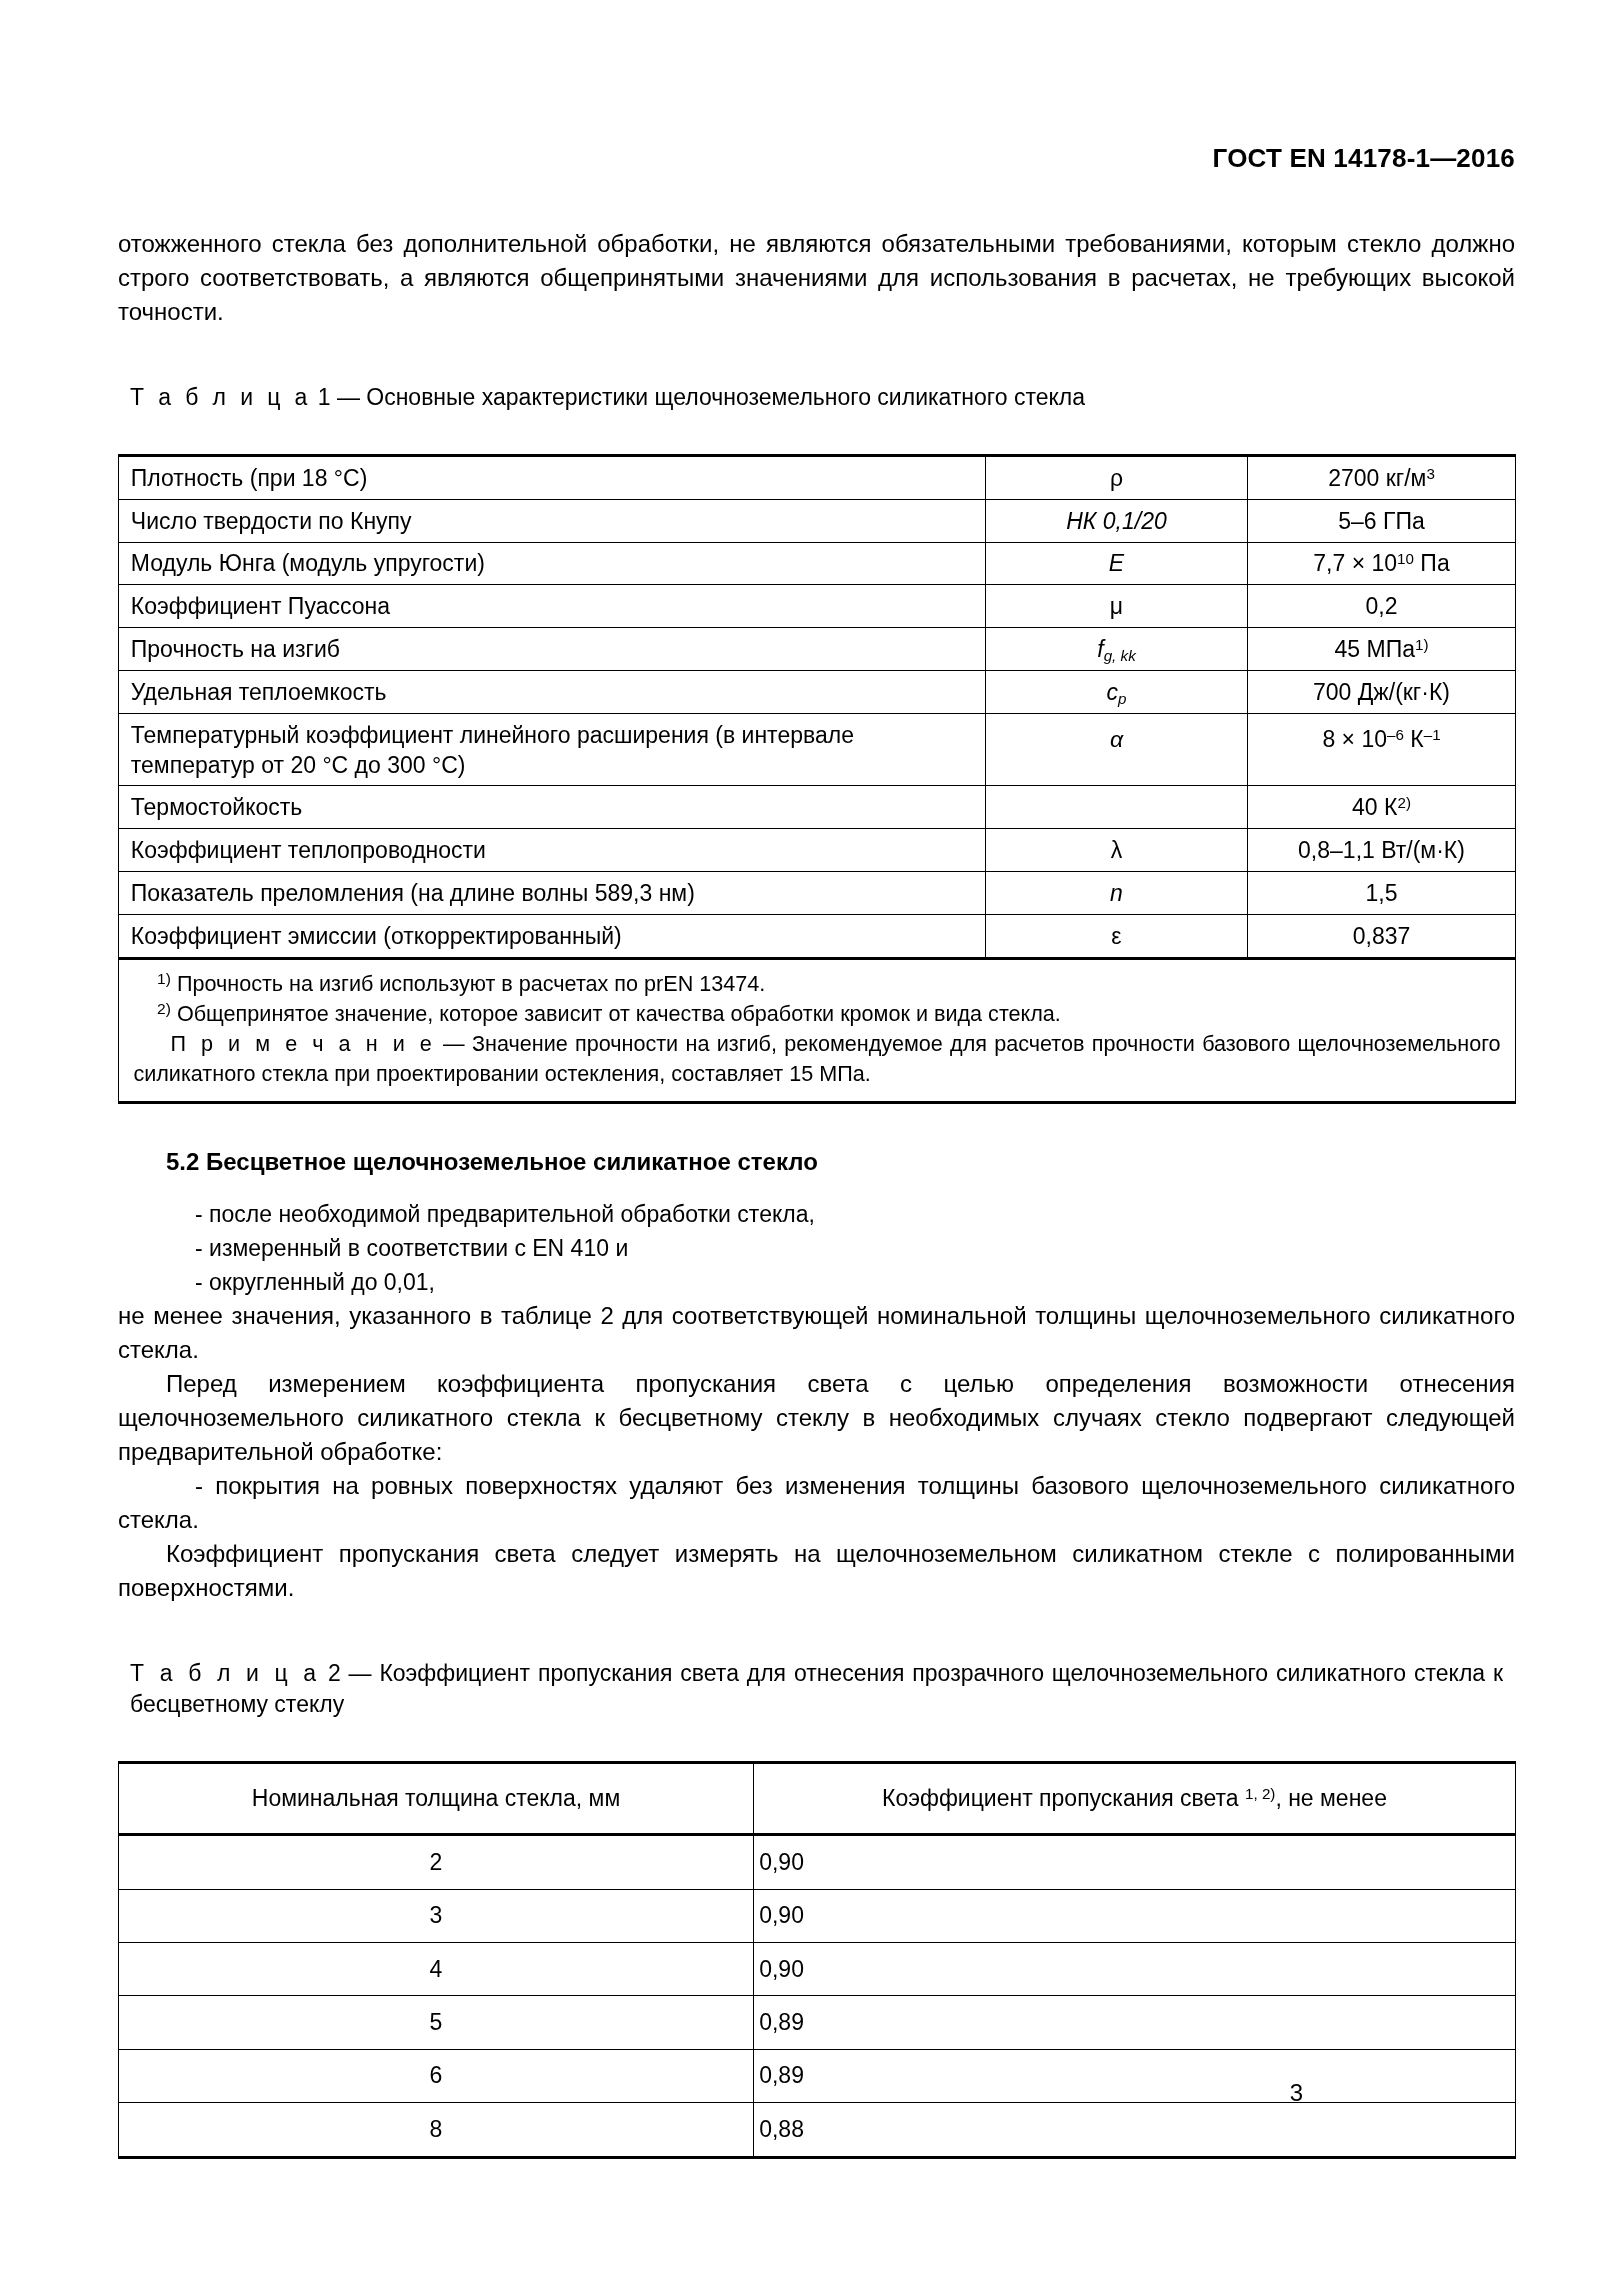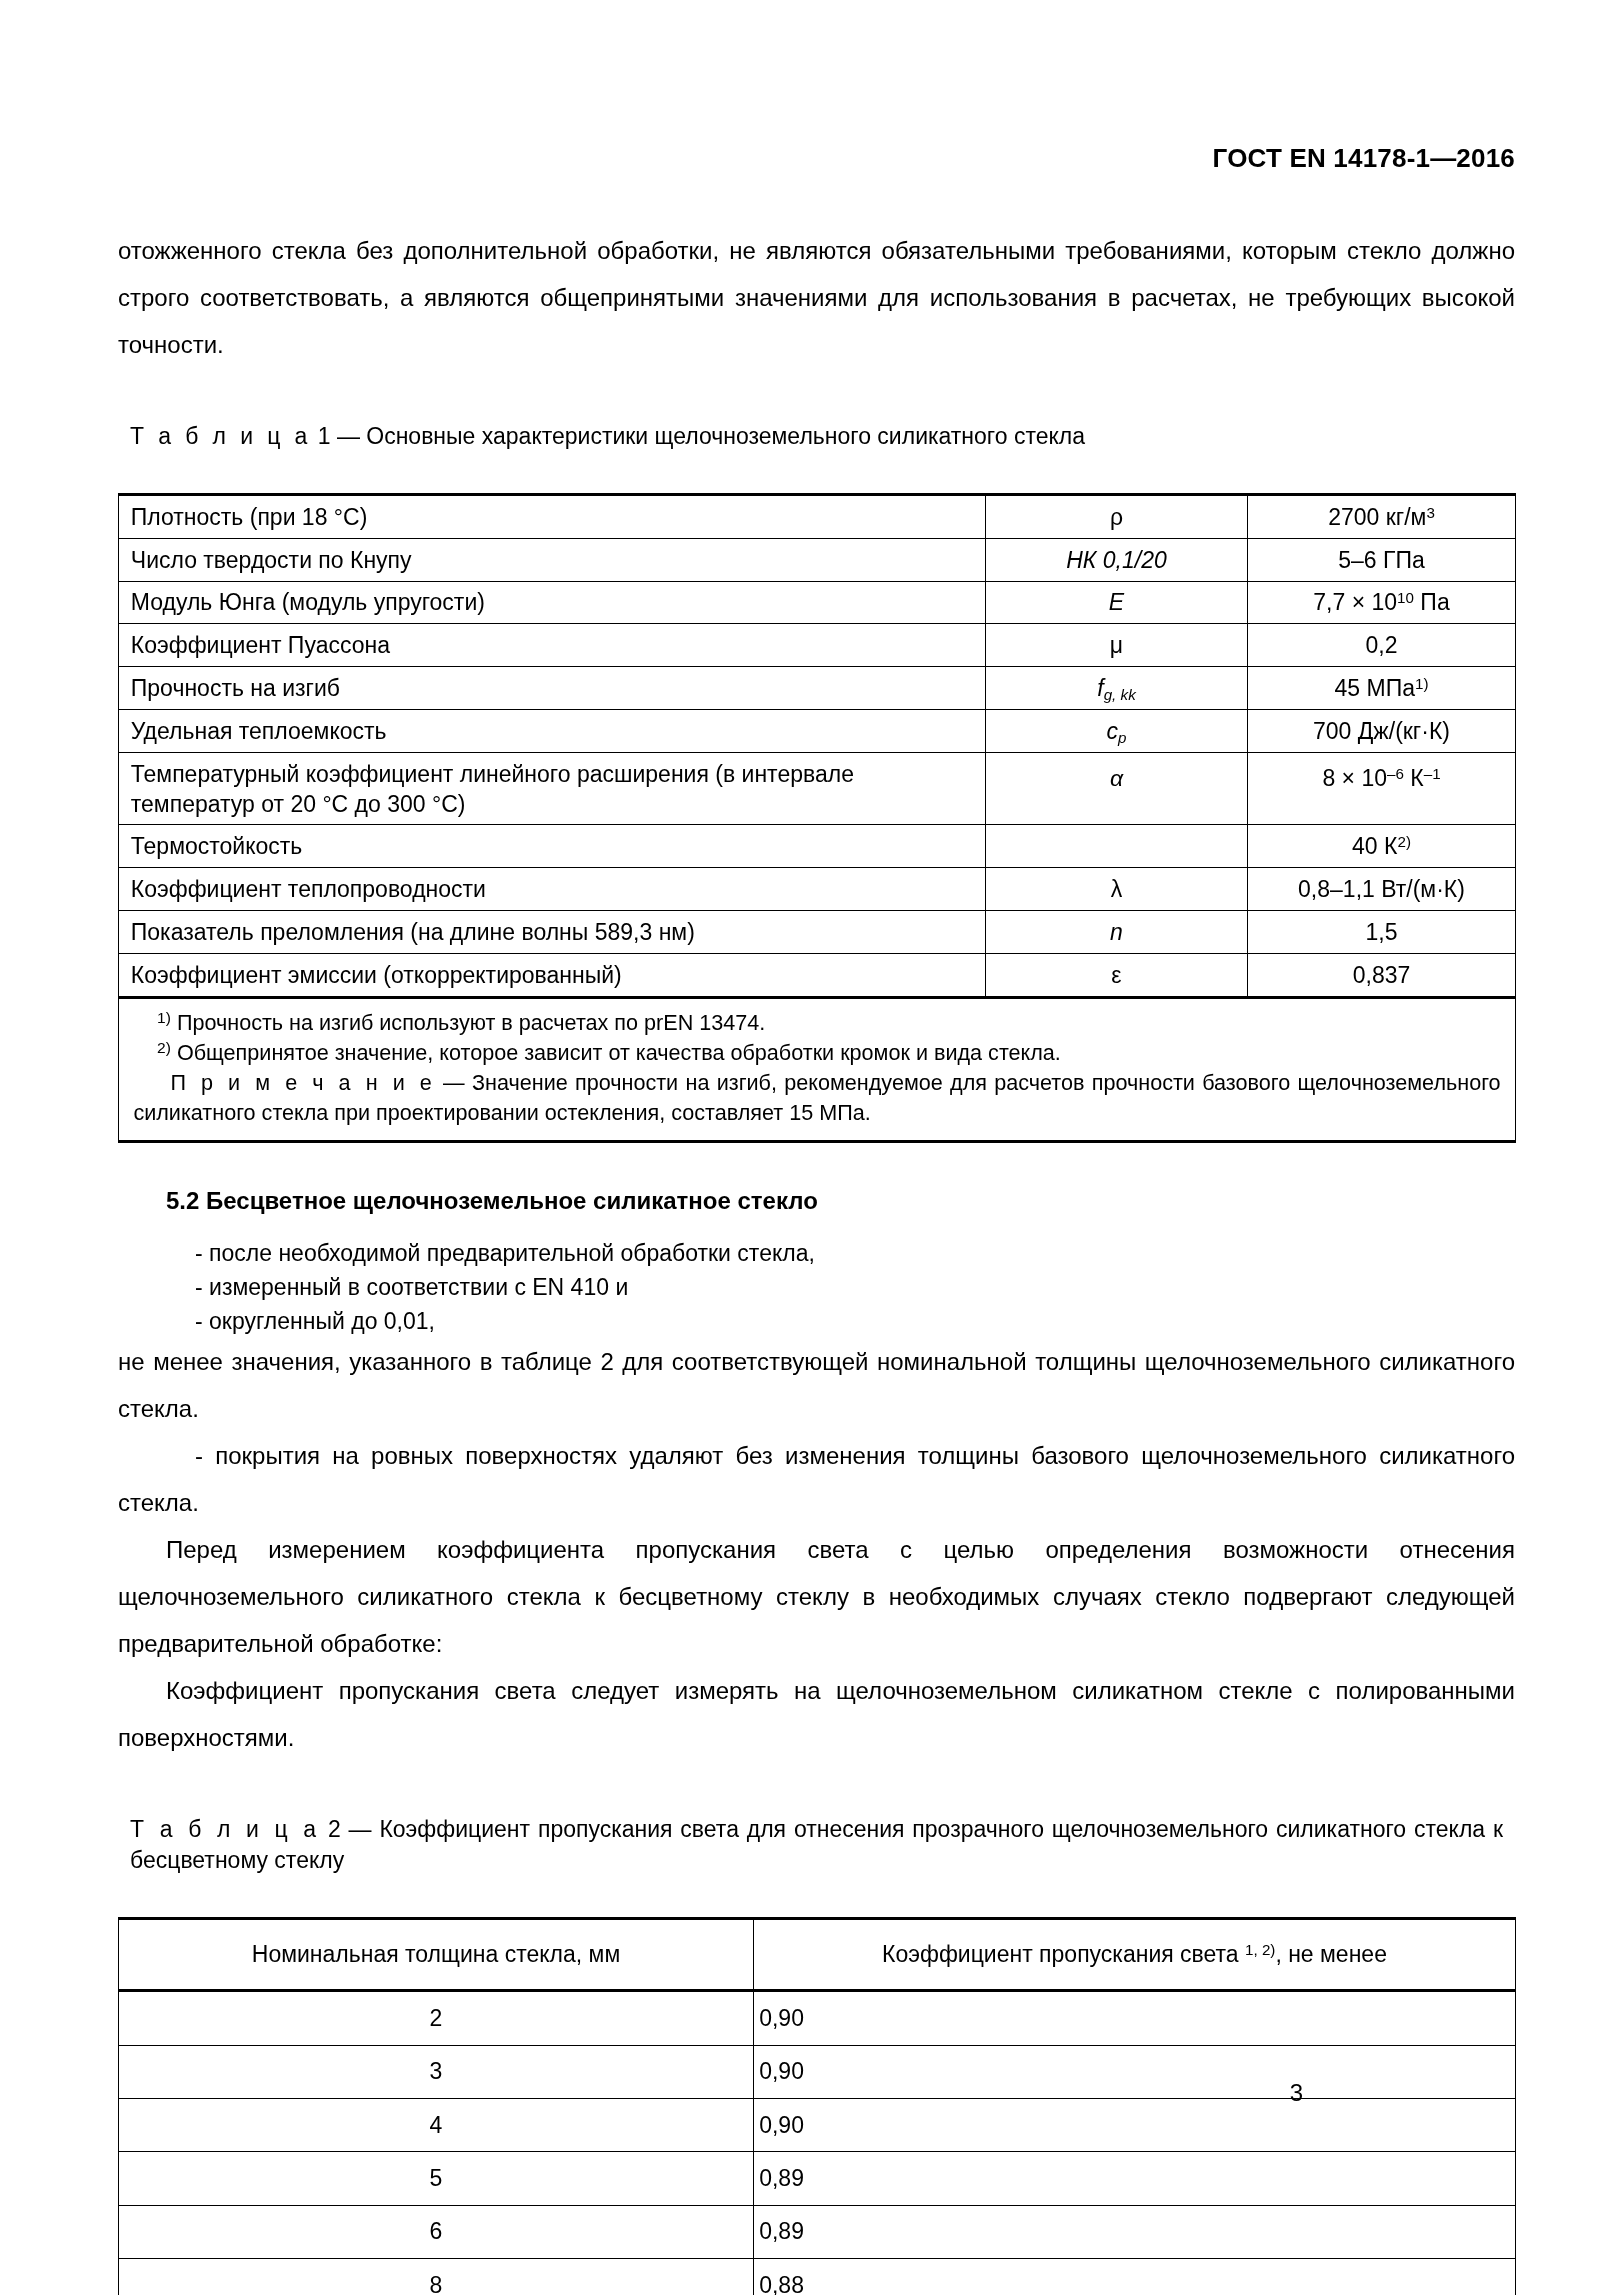"отожженного стекла без дополнительной" .para { line-height: 47px -> 34px }
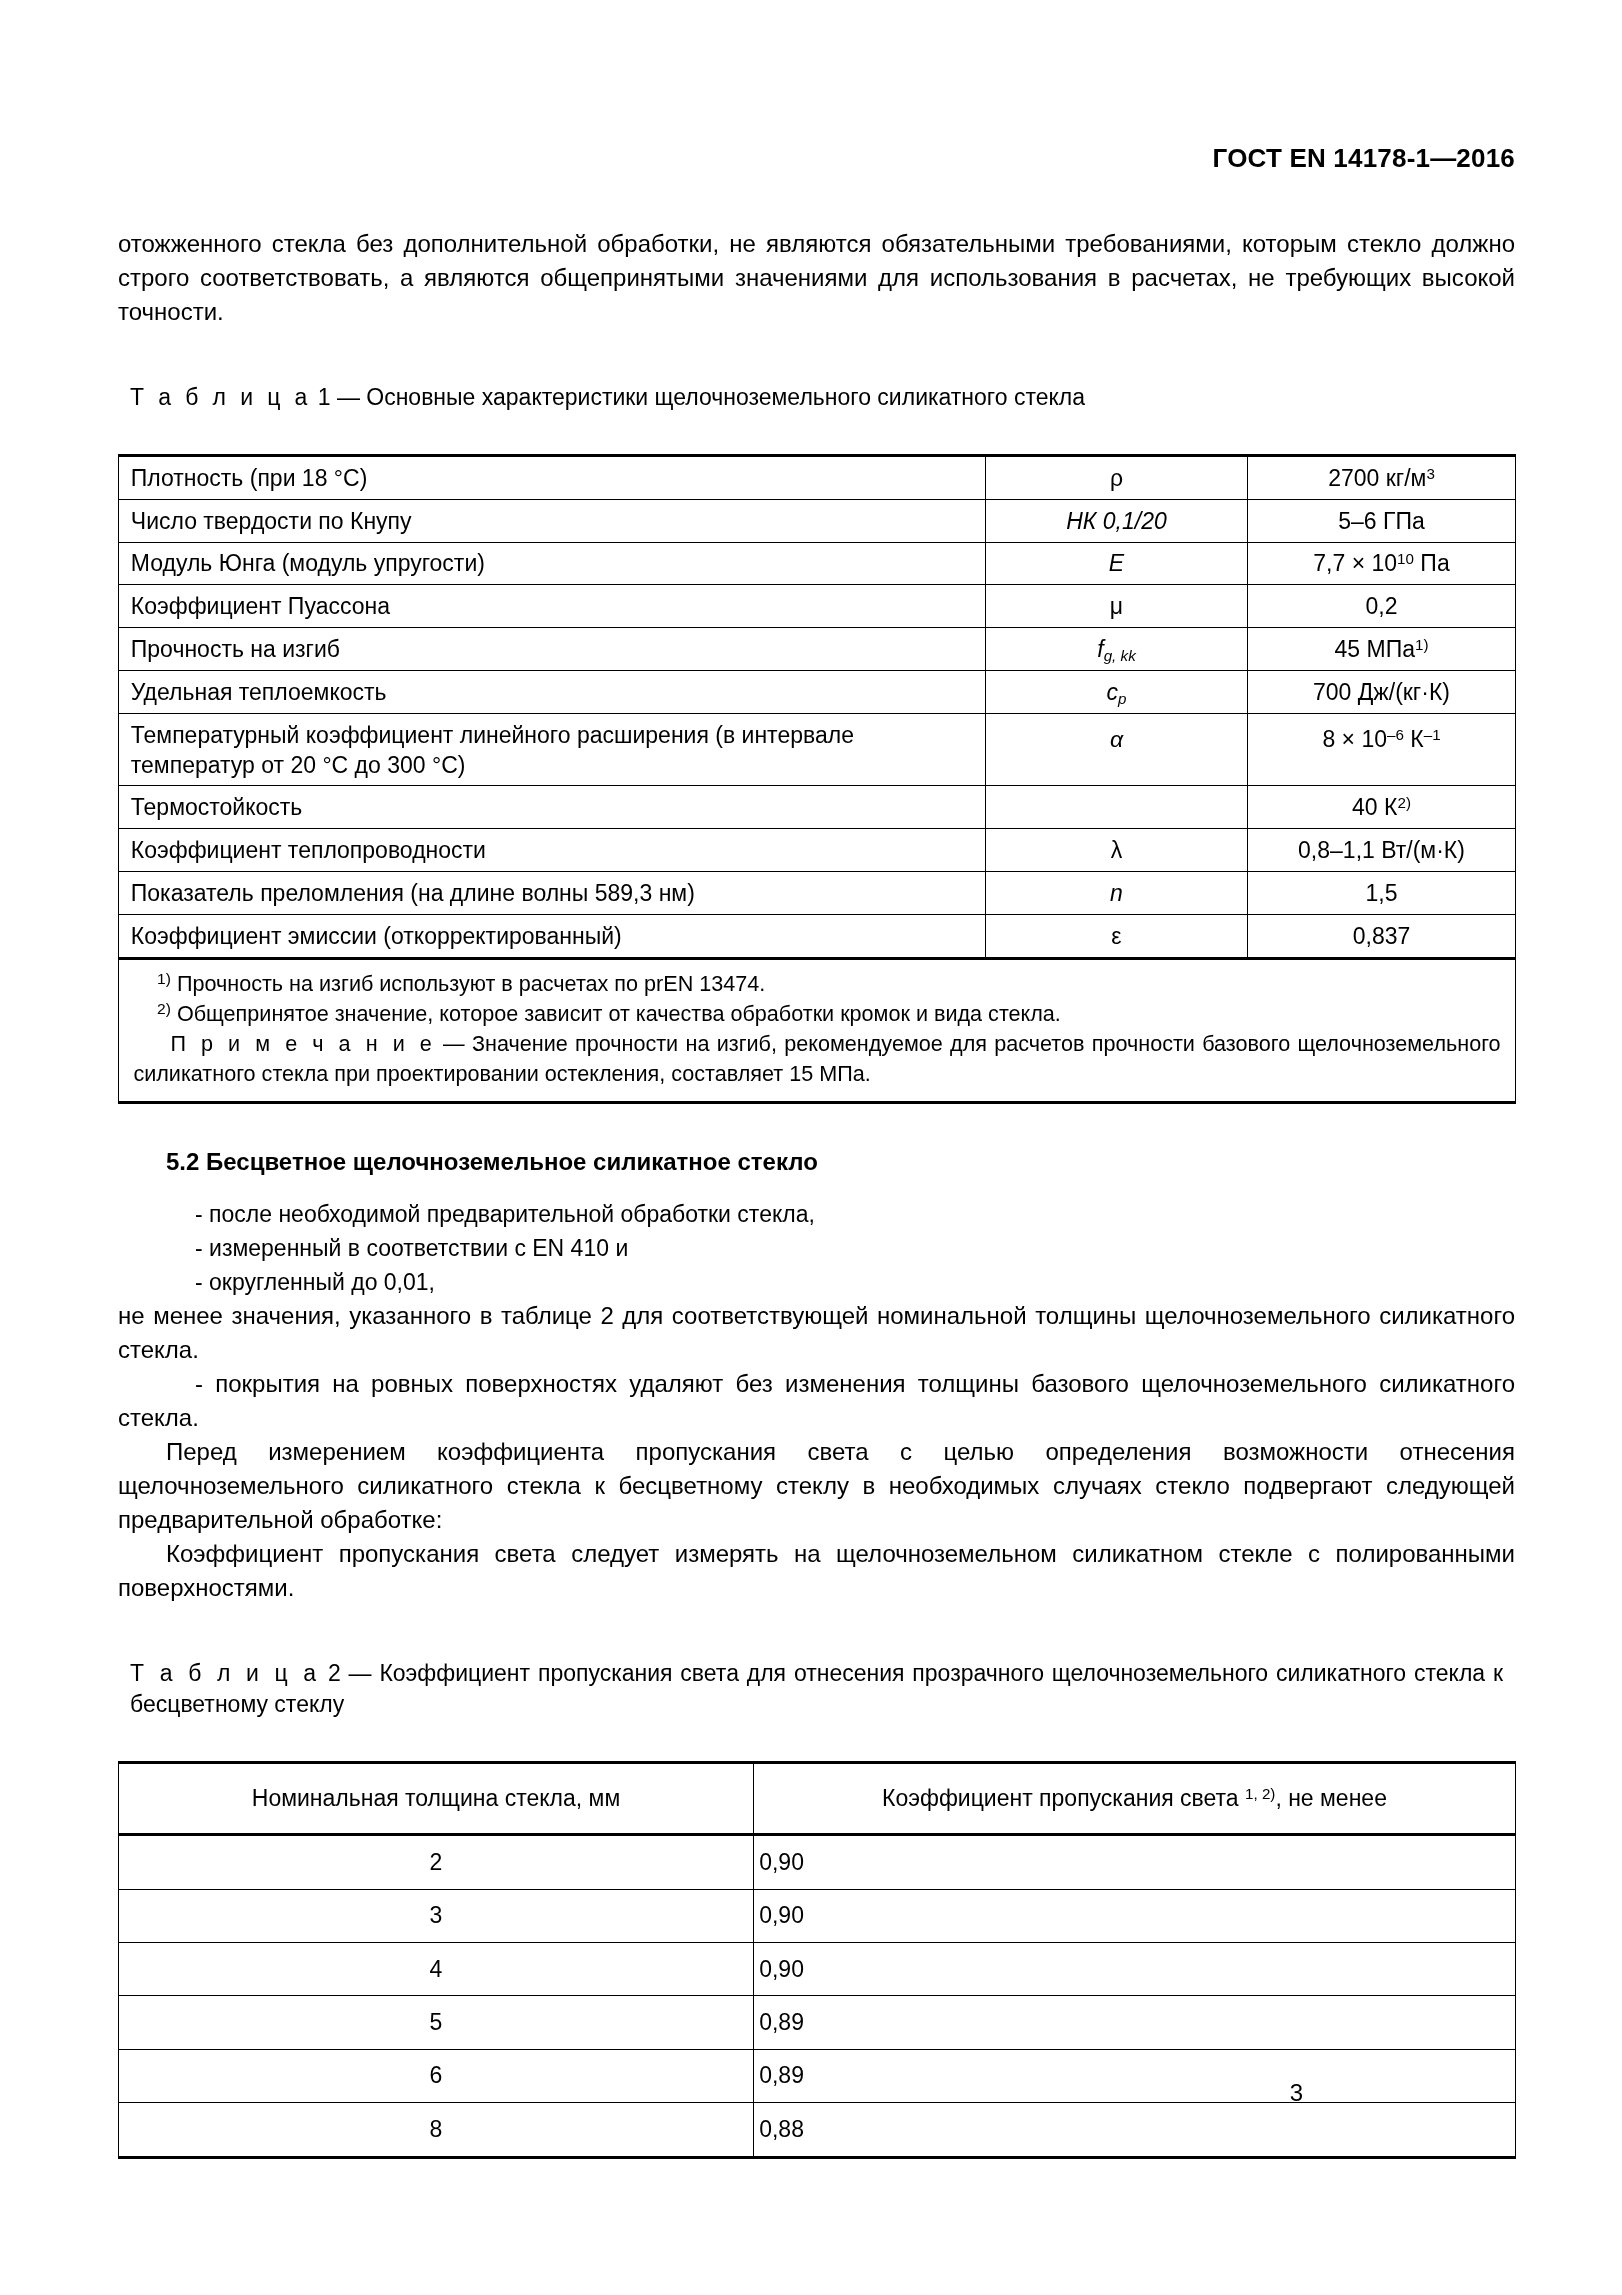"- покрытия на ровных поверхностях" p.para { order: before "Перед измерением коэффициента" -> after "Перед измерением коэффициента" }
